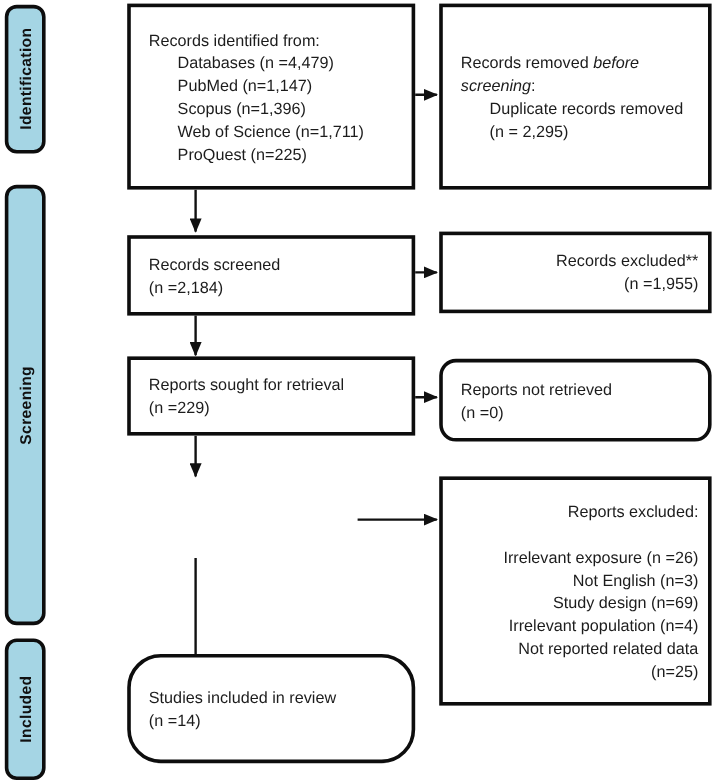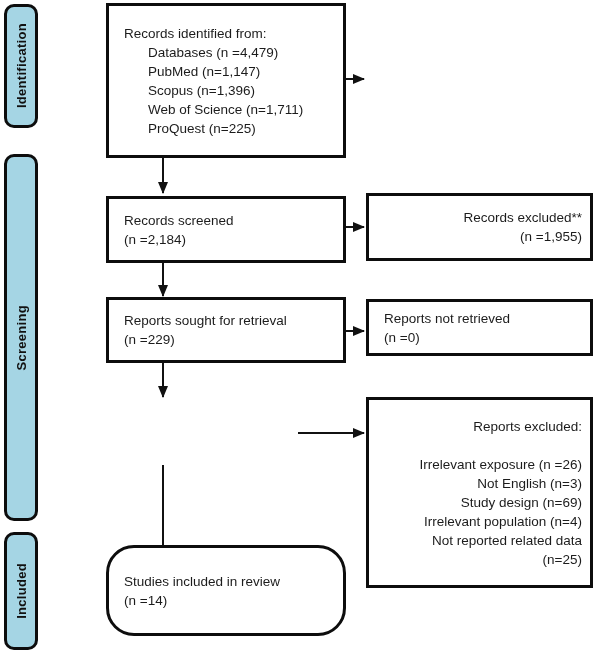"Records removed before screening:" div.box { html: none -> <div> <div><span>Records removed </span><i>before screening</i><span>:</span></div> <div>Duplicate records removed</div> <div>(n = 2,295)</div> </div> }
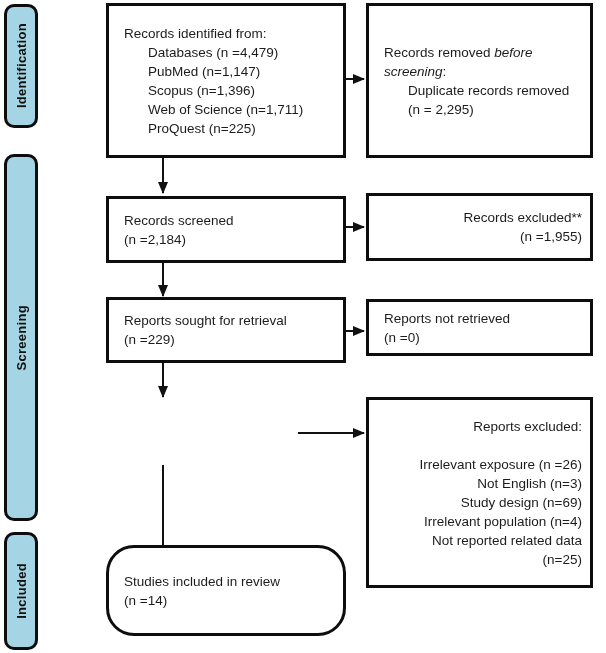"Reports not retrieved" .box-not-retrieved { border-radius: none -> 14px; height: 57px -> 69px }
